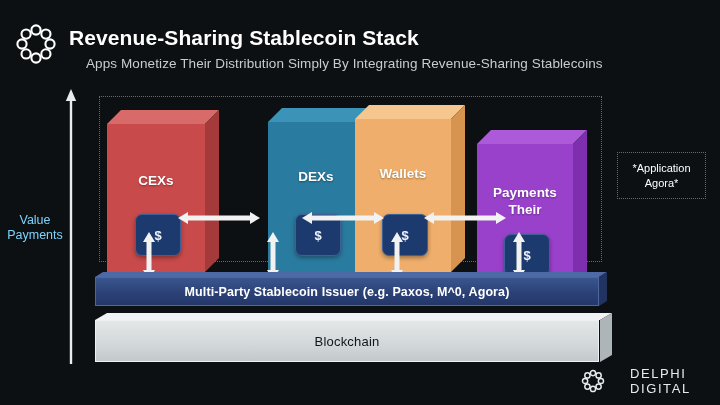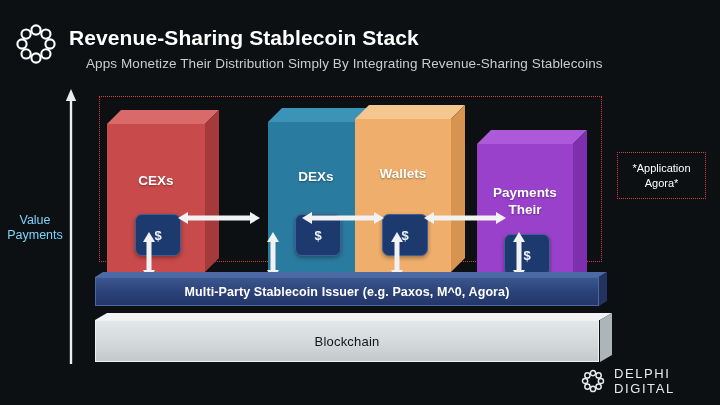"DELPHI DIGITAL" .footer-logo { gap: 8px -> 24px }
